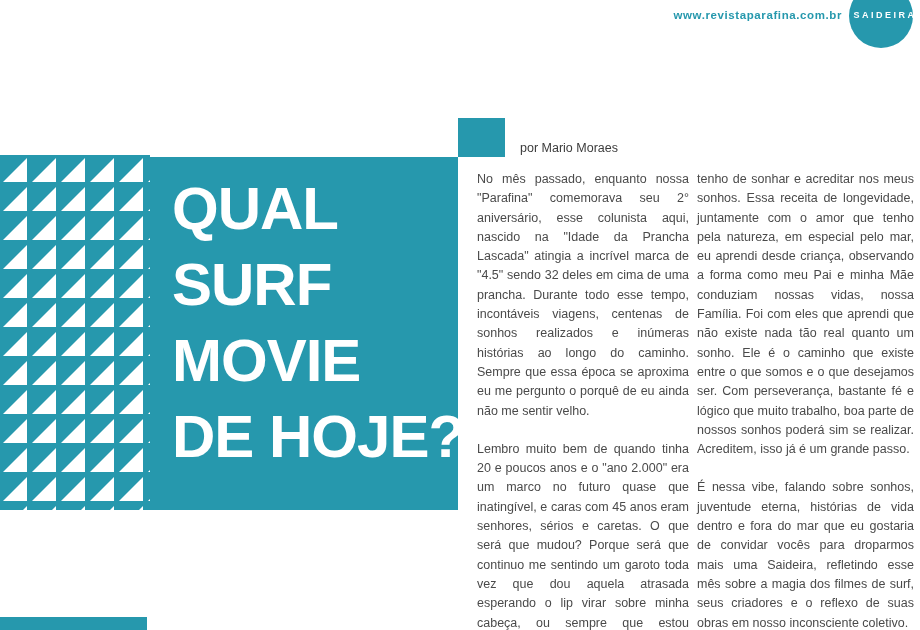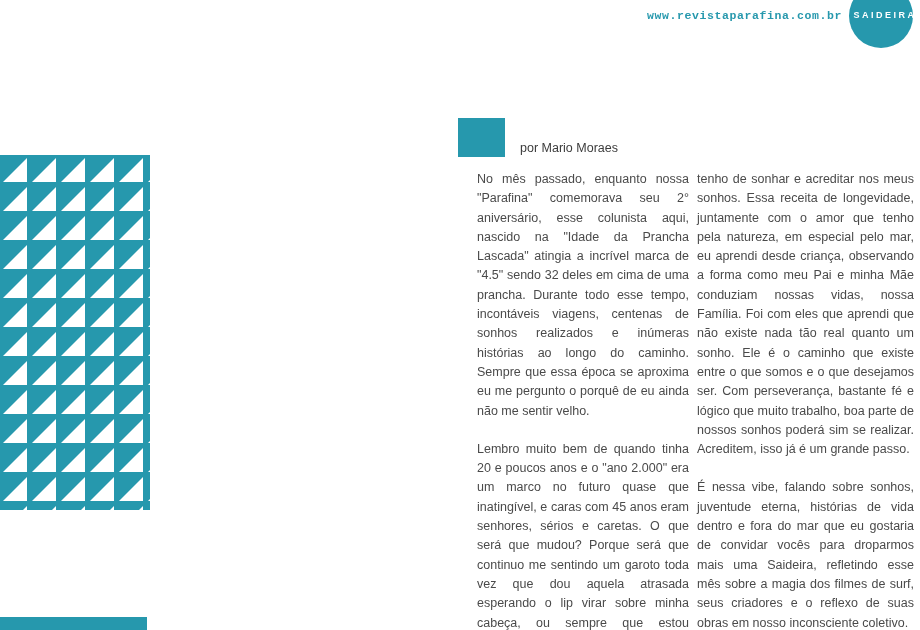"www.revistaparafina.com.br" .header-url { font-family: Liberation Mono, monospace -> none }
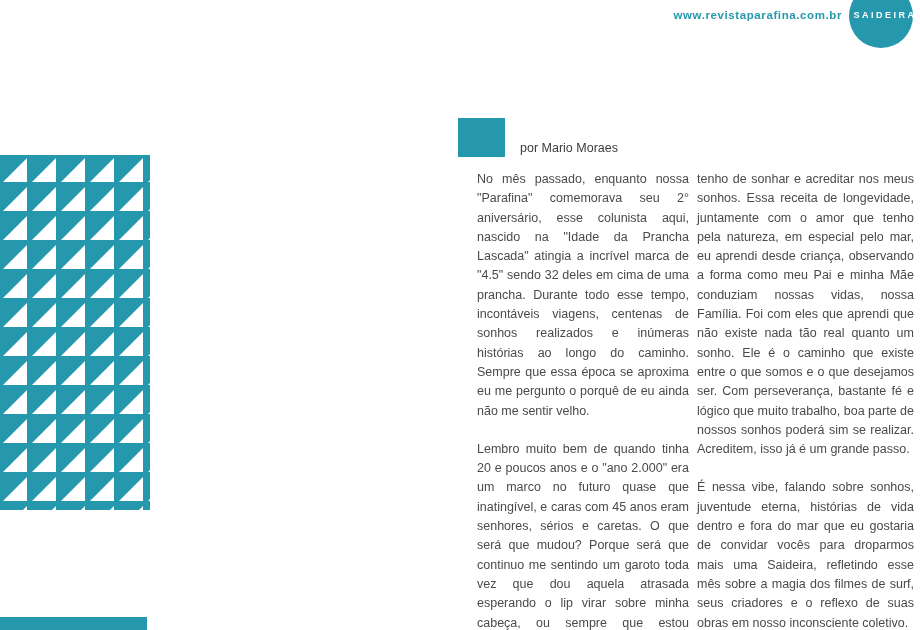"QUAL" div.title-block { html: none -> <div> <div>QUAL</div> <div>SURF</div> <div>MOVIE</div> <div>DE HOJE?</div> </div> }
